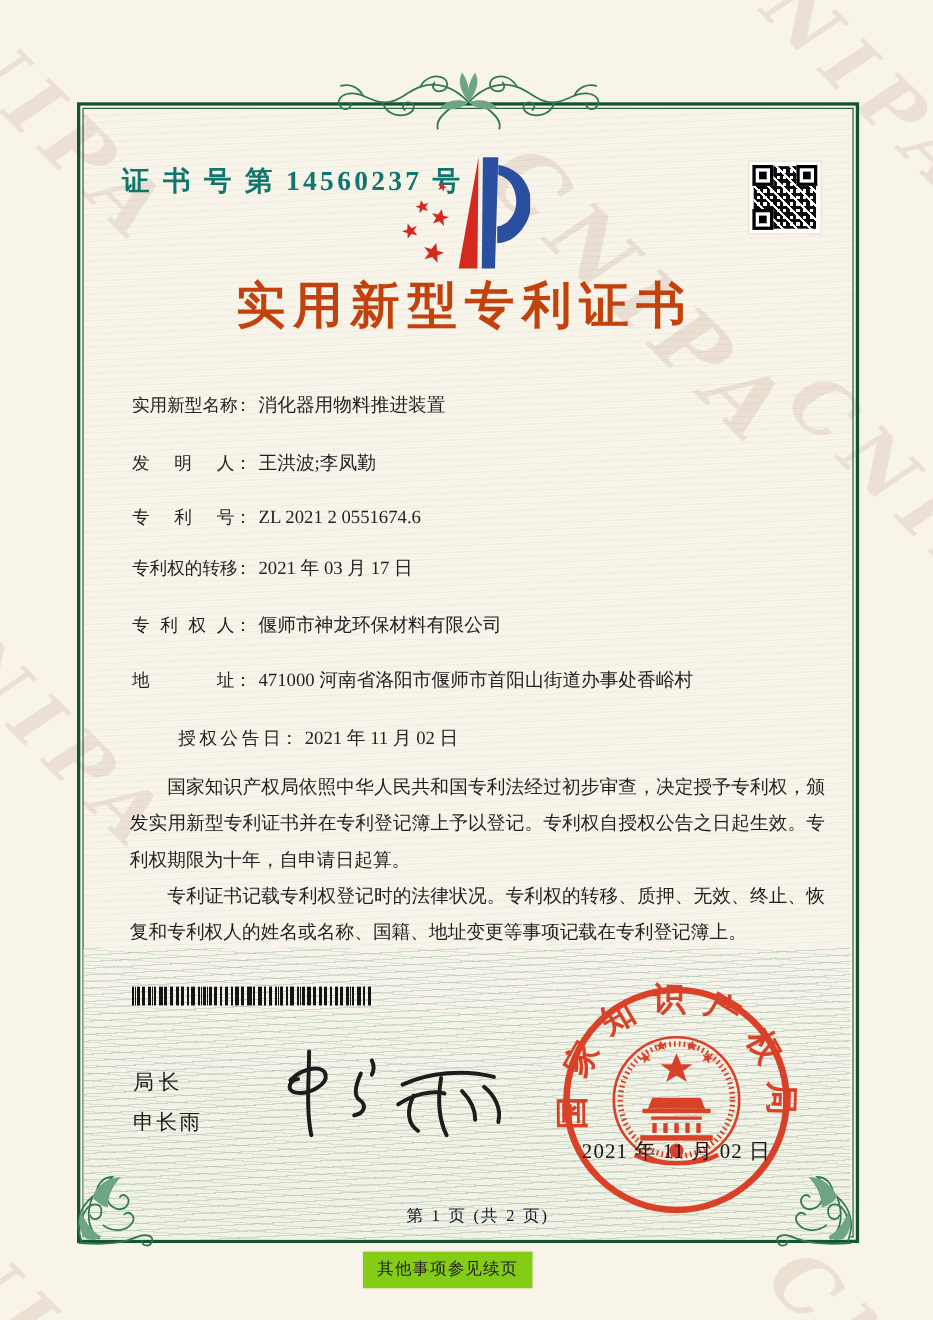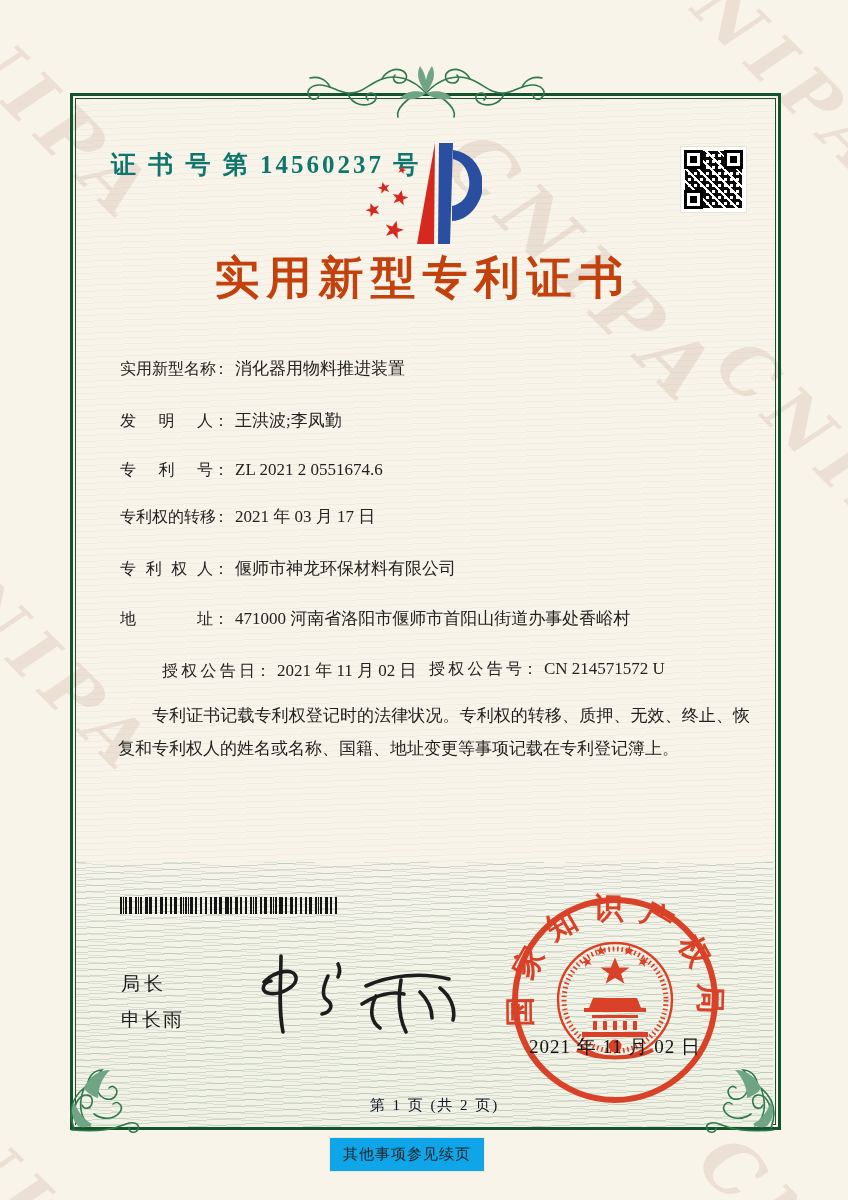"授权公告号： CN 214571572 U" span.grant2 { html: <span> <span>授权公告号</span><span>：</span><span>CN 214571572 U</span> </span> -> none }
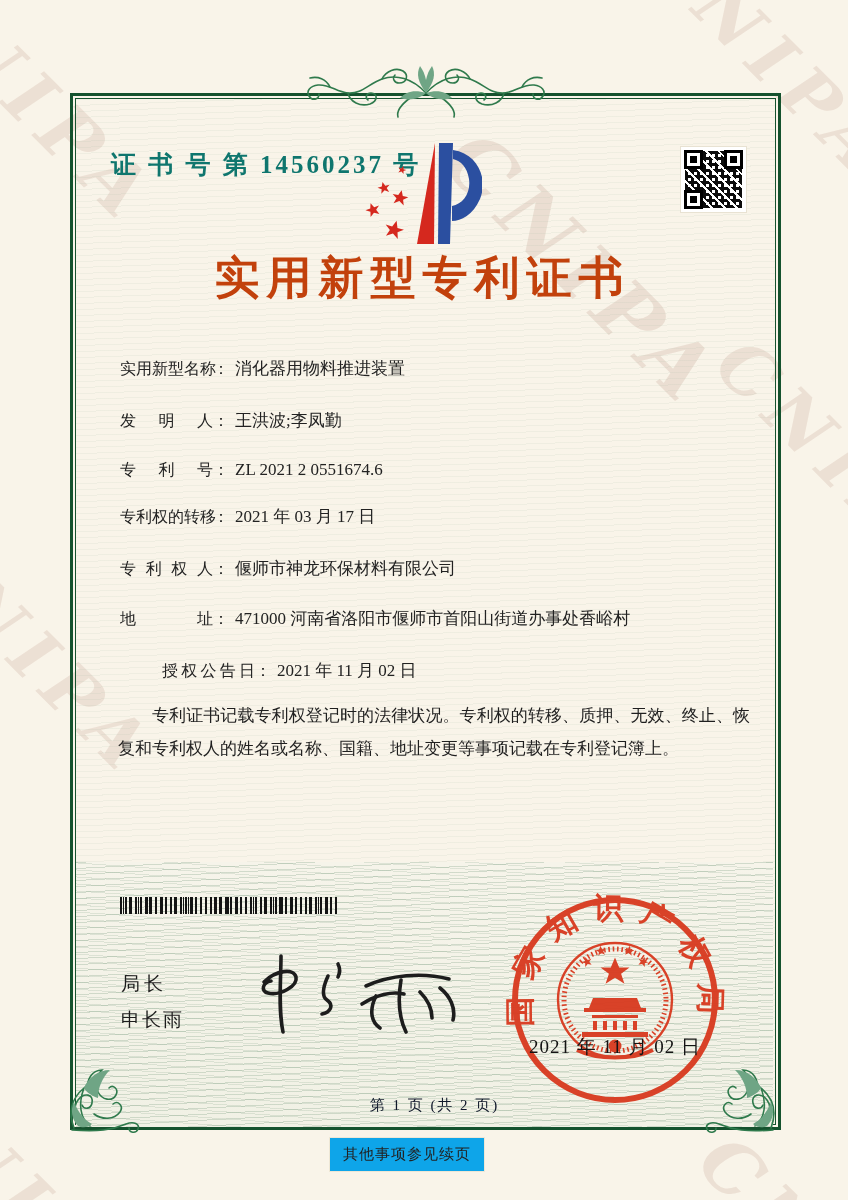"国家知识产权局依照中华人民共和国专利法经过初步审查，决定授予专利权，颁发实用新型" p { html: none -> <p>国家知识产权局依照中华人民共和国专利法经过初步审查，决定授予专利权，颁发实用新型专利证书并在专利登记簿上予以登记。专利权自授权公告之日起生效。专利权期限为十年，自申请日起算。</p> }
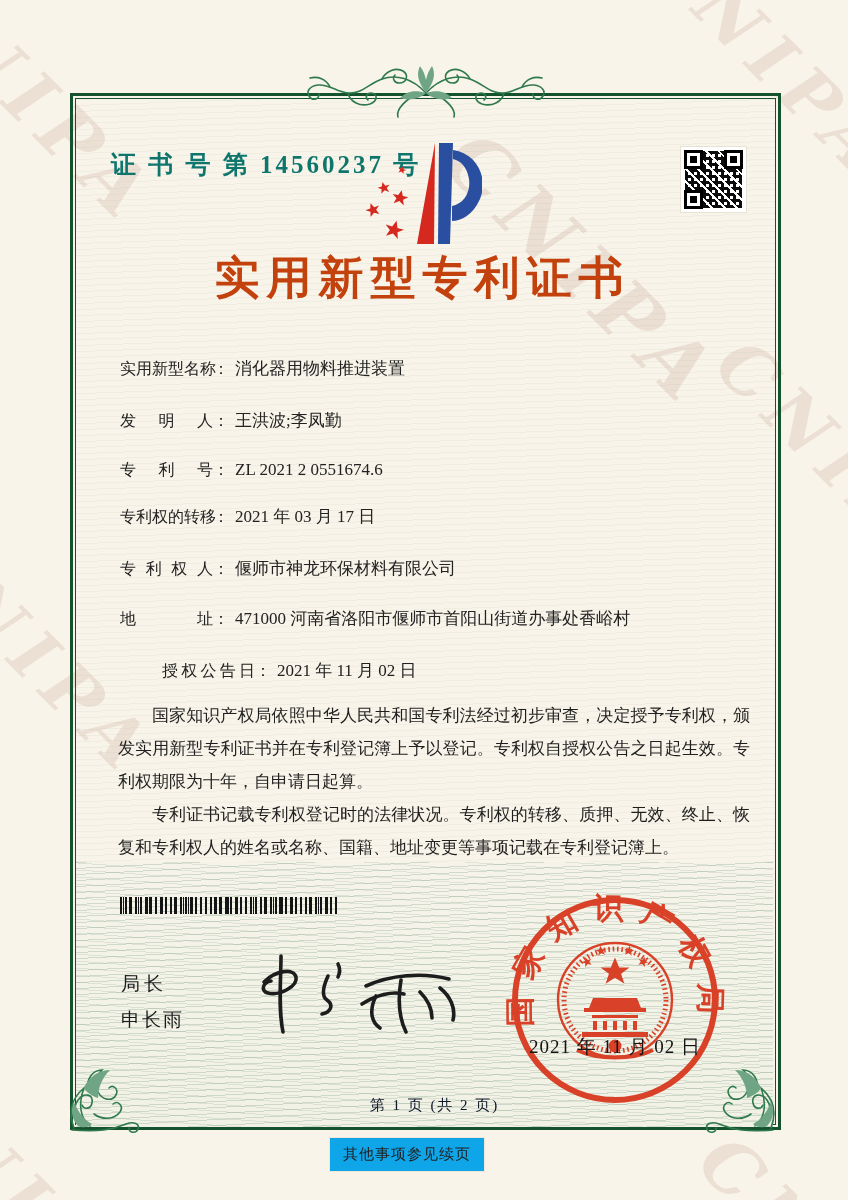"其他事项参见续页" .note { background: #0ea5e9 -> #84cc16 }
